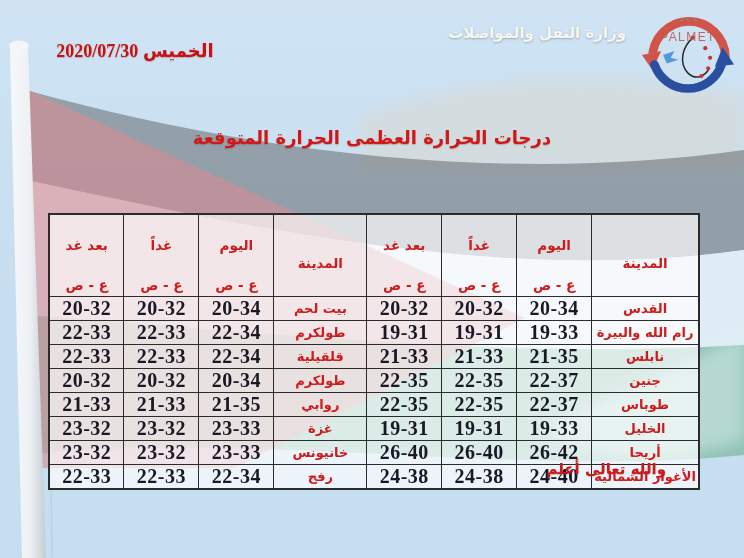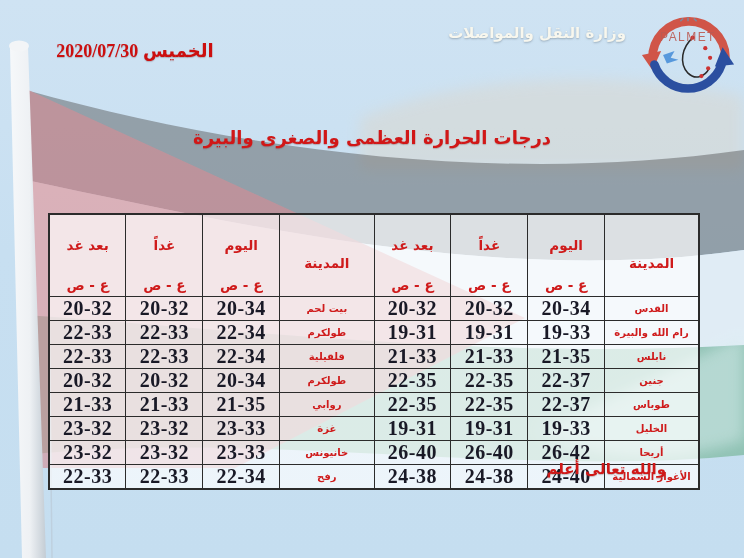"درجات الحرارة العظمى والصغرى والبيرة" div.title { text: والصغرى والبيرة -> الحرارة المتوقعة }
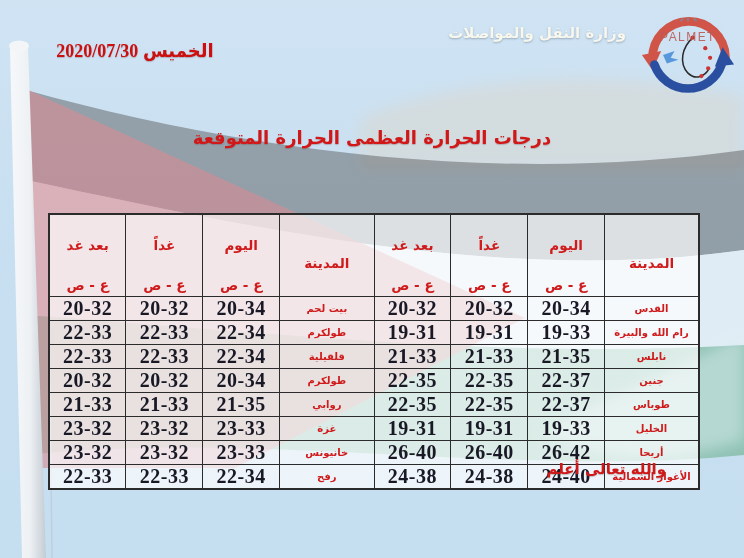"بيت لحم" td.city { font-size: 10px -> 13px }
